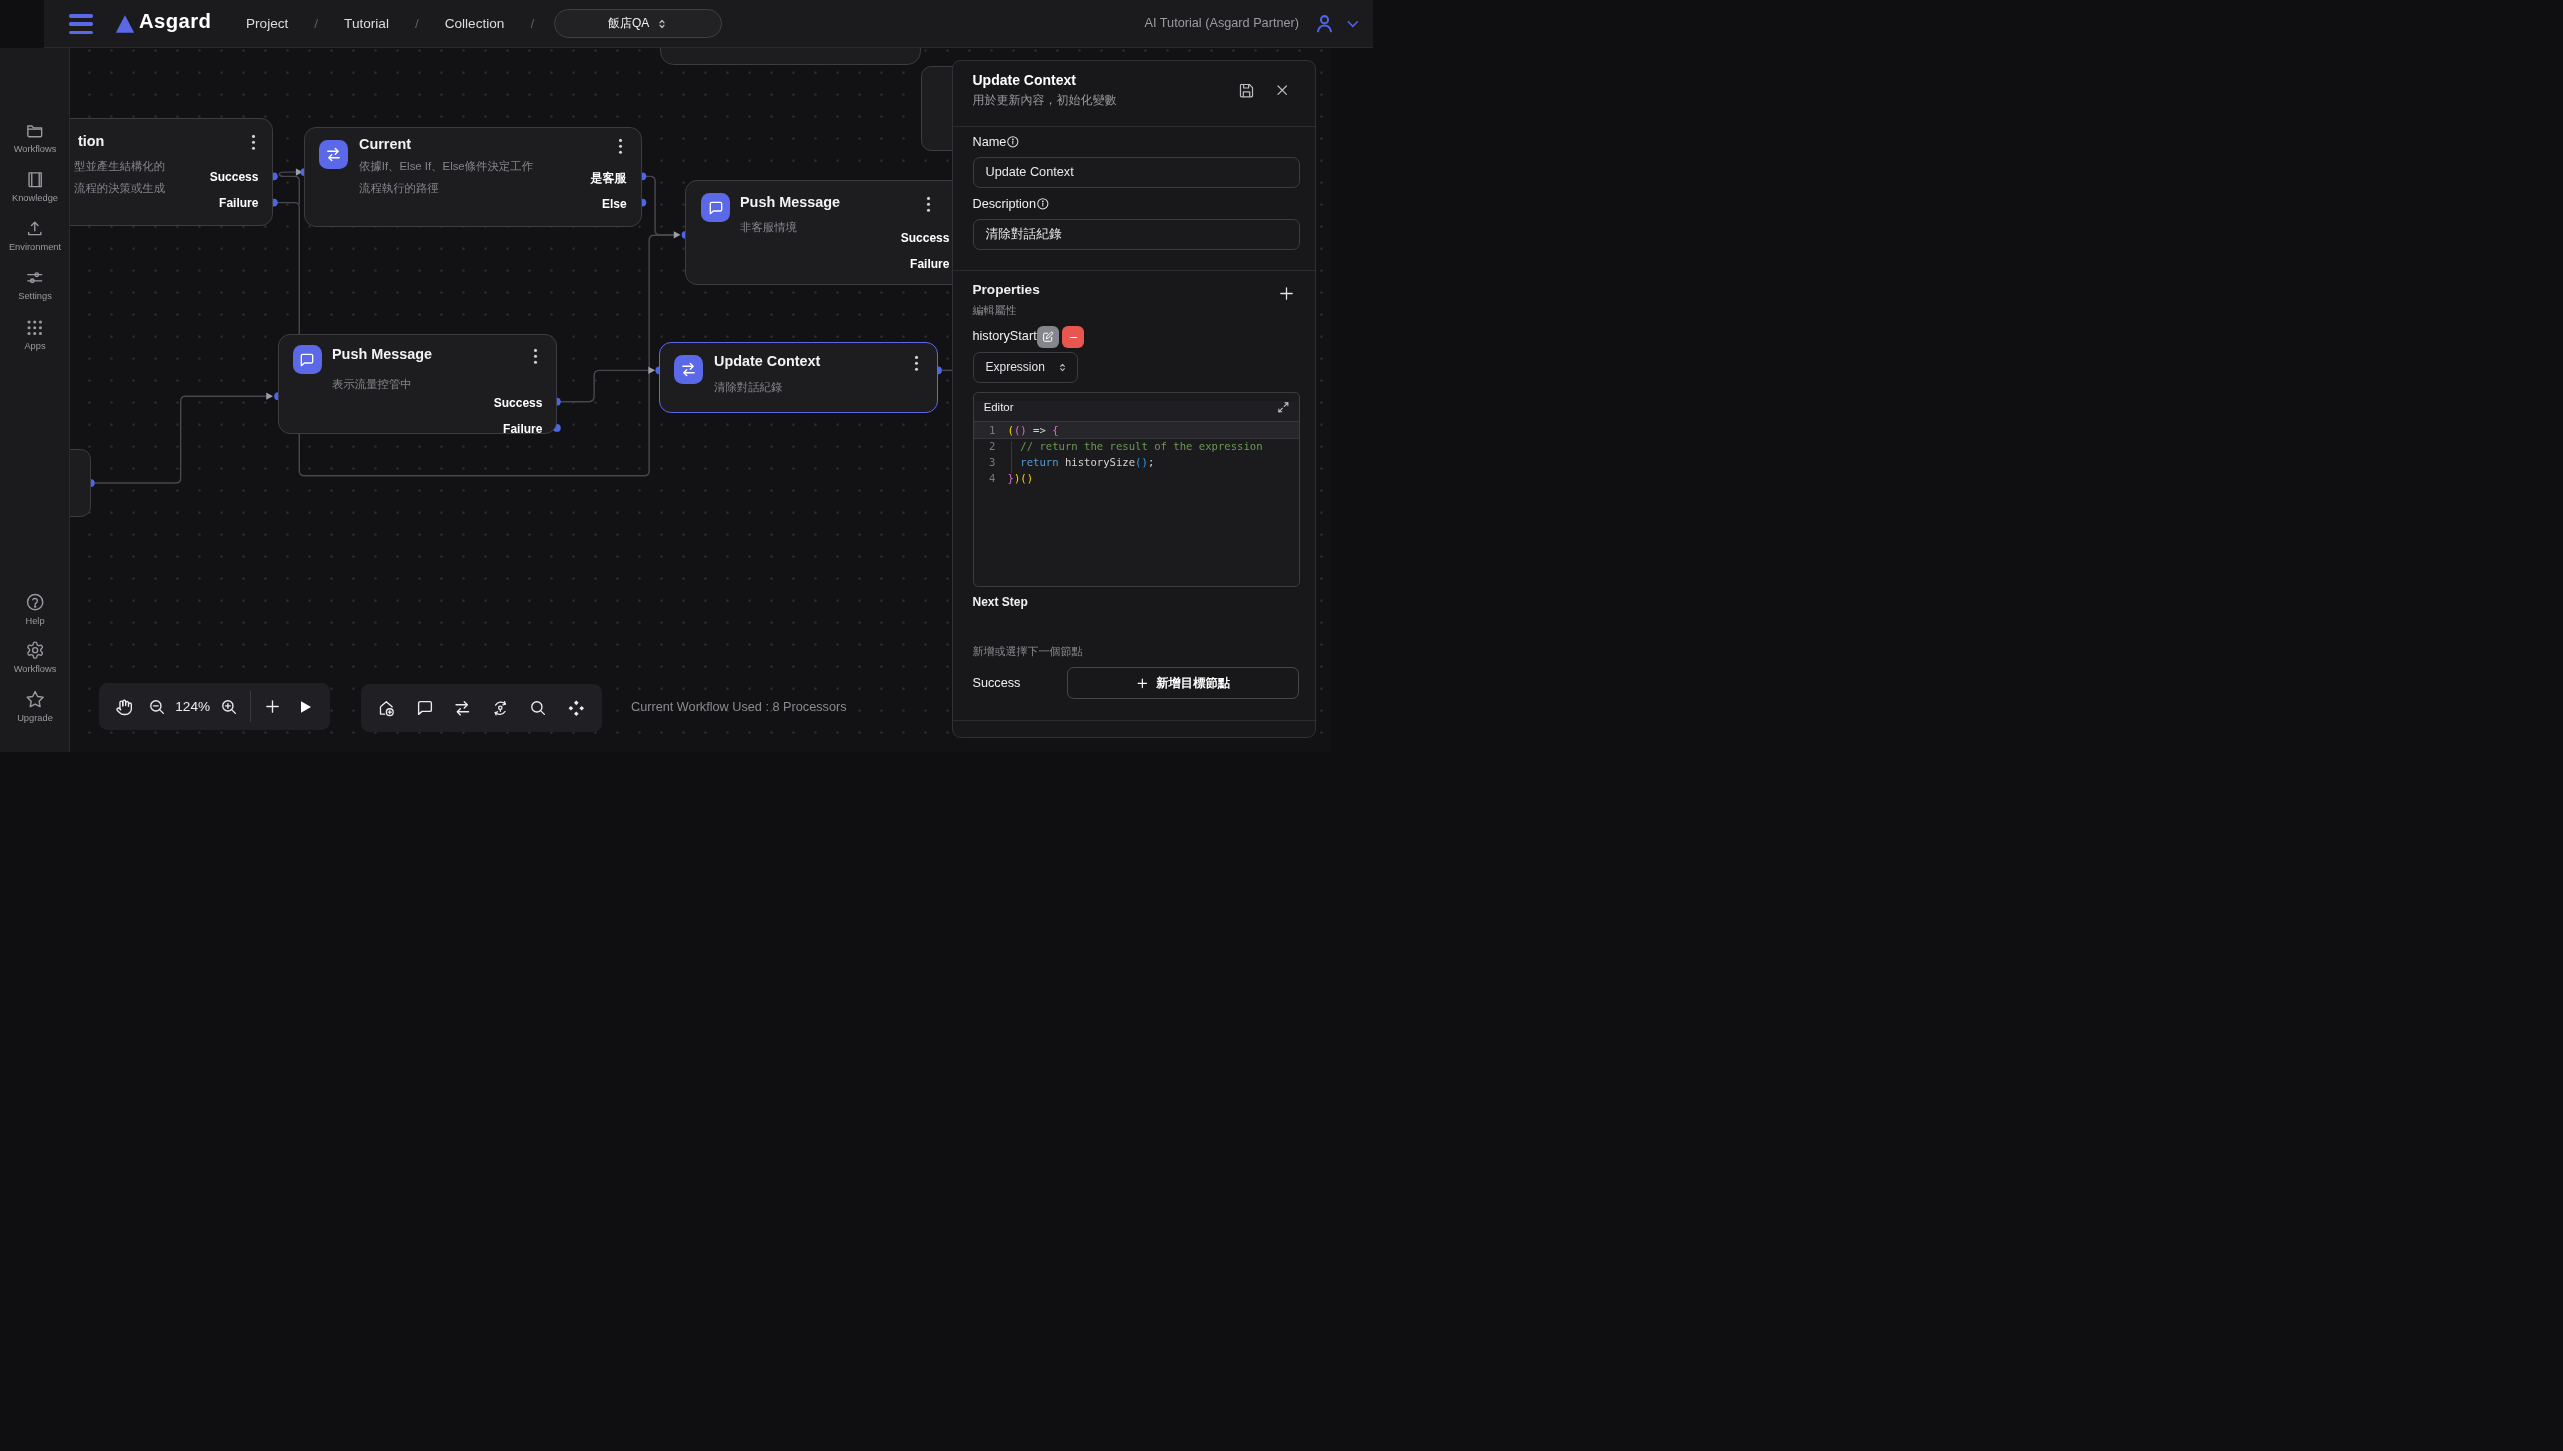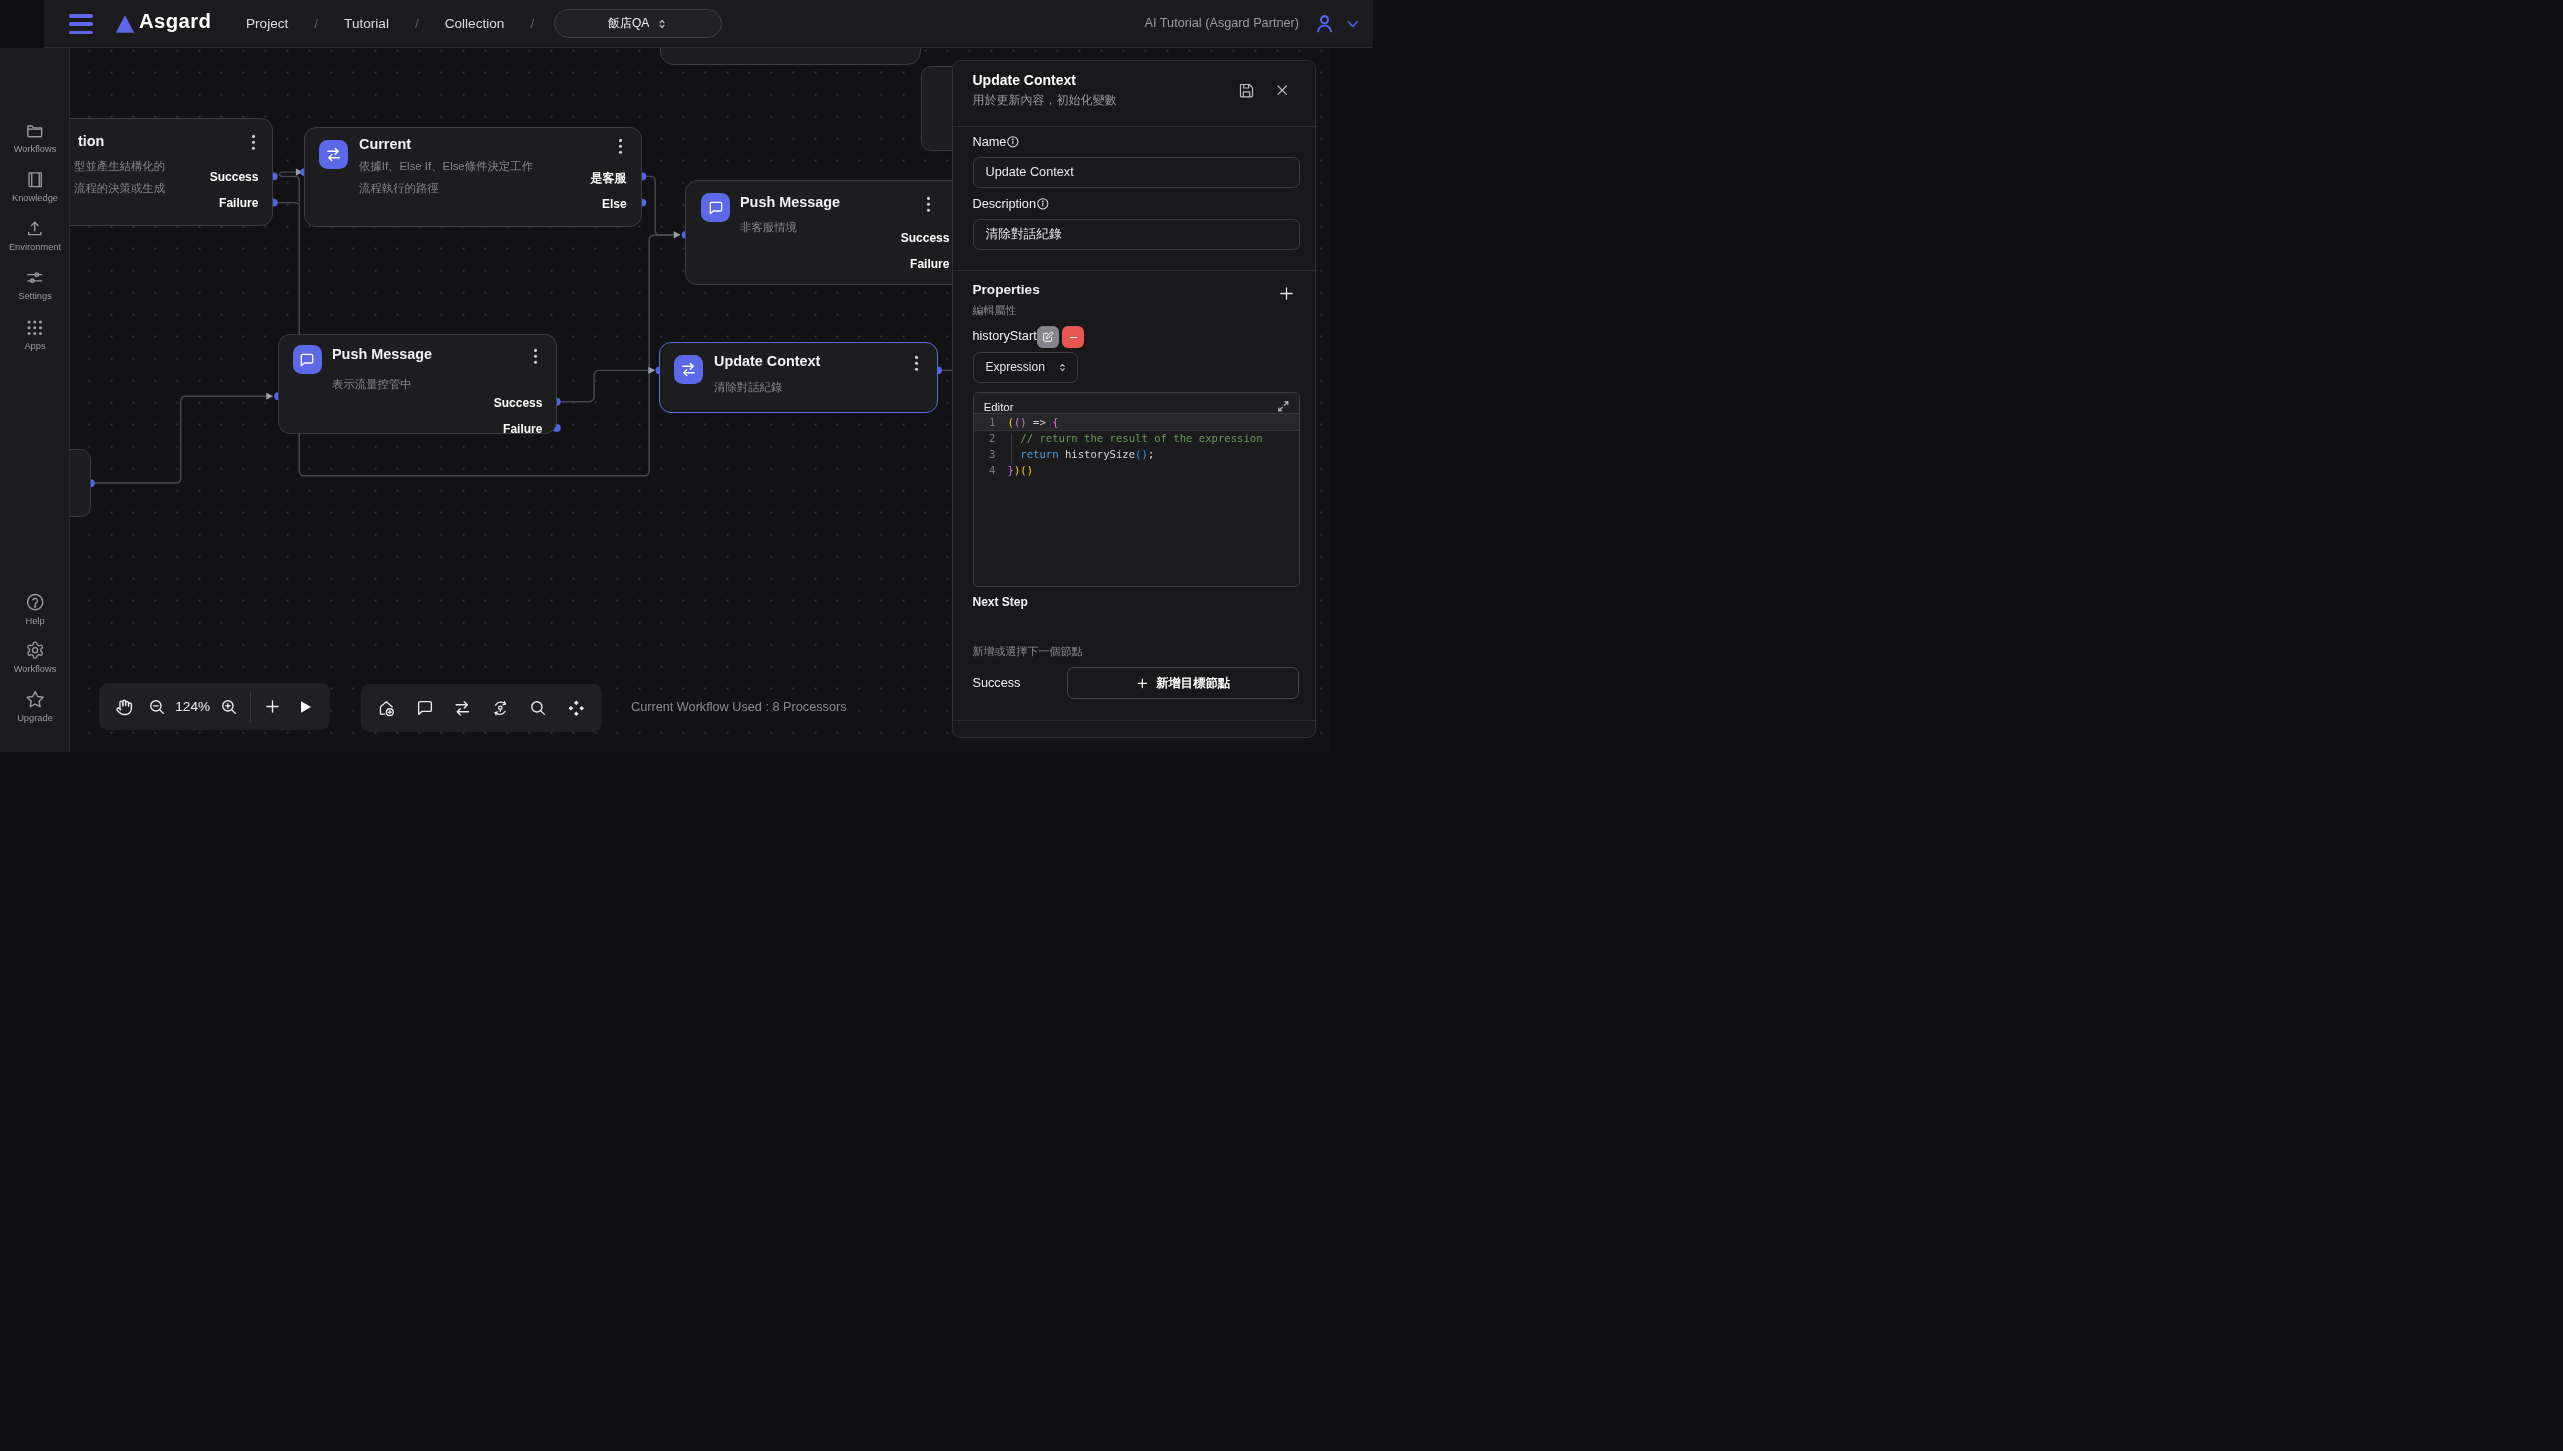"Editor" .ed-head { align-items: flex-end -> flex-start; margin-top: none -> 8px }
